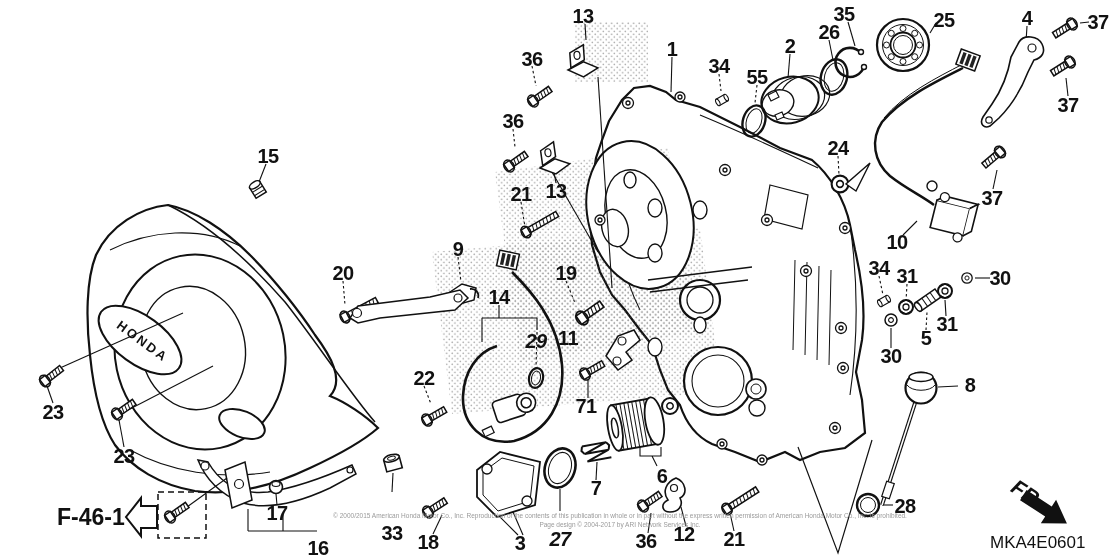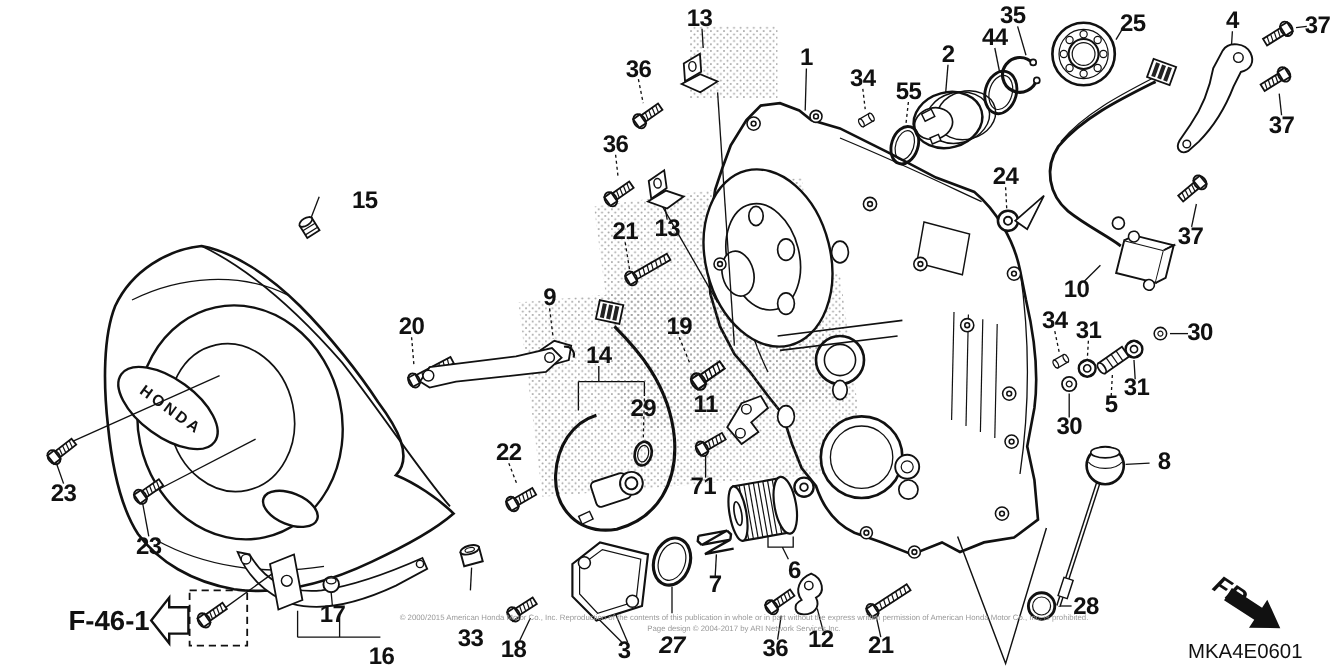"44" span.callout { text: 44 -> 26 }
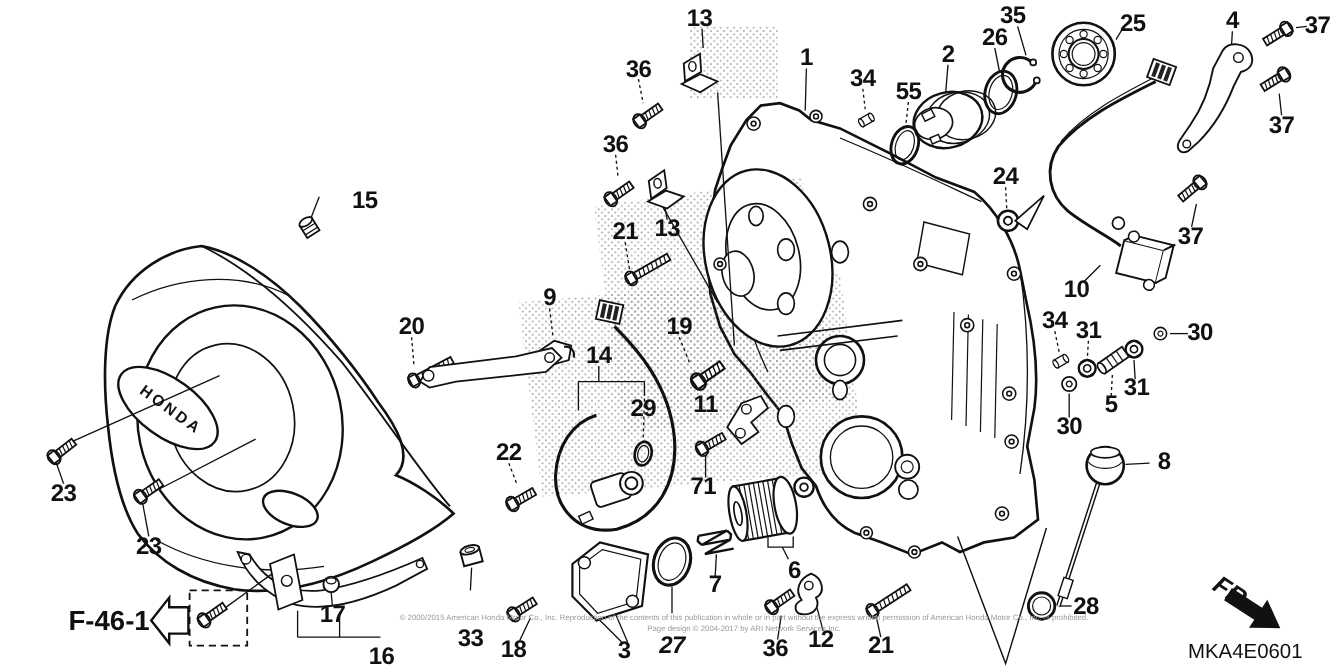"15" span.callout { margin-left: 36px -> none; top: 168px -> 156px }
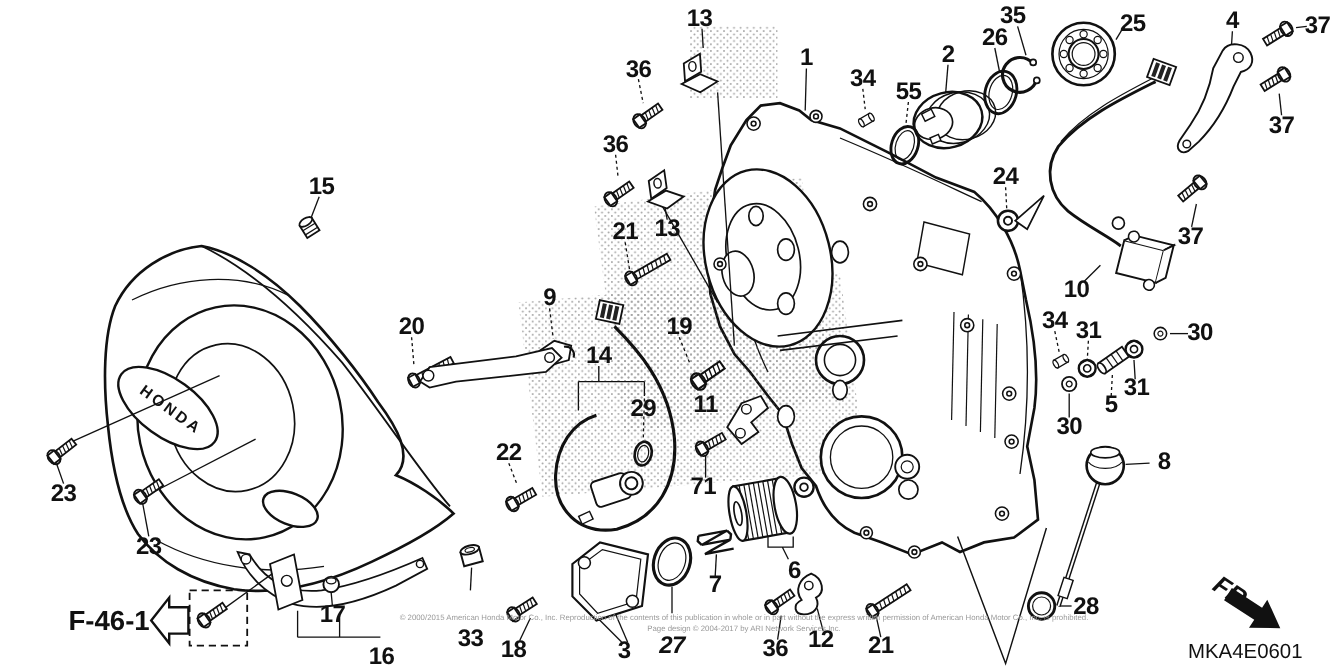"29" span.callout { font-style: none -> italic }
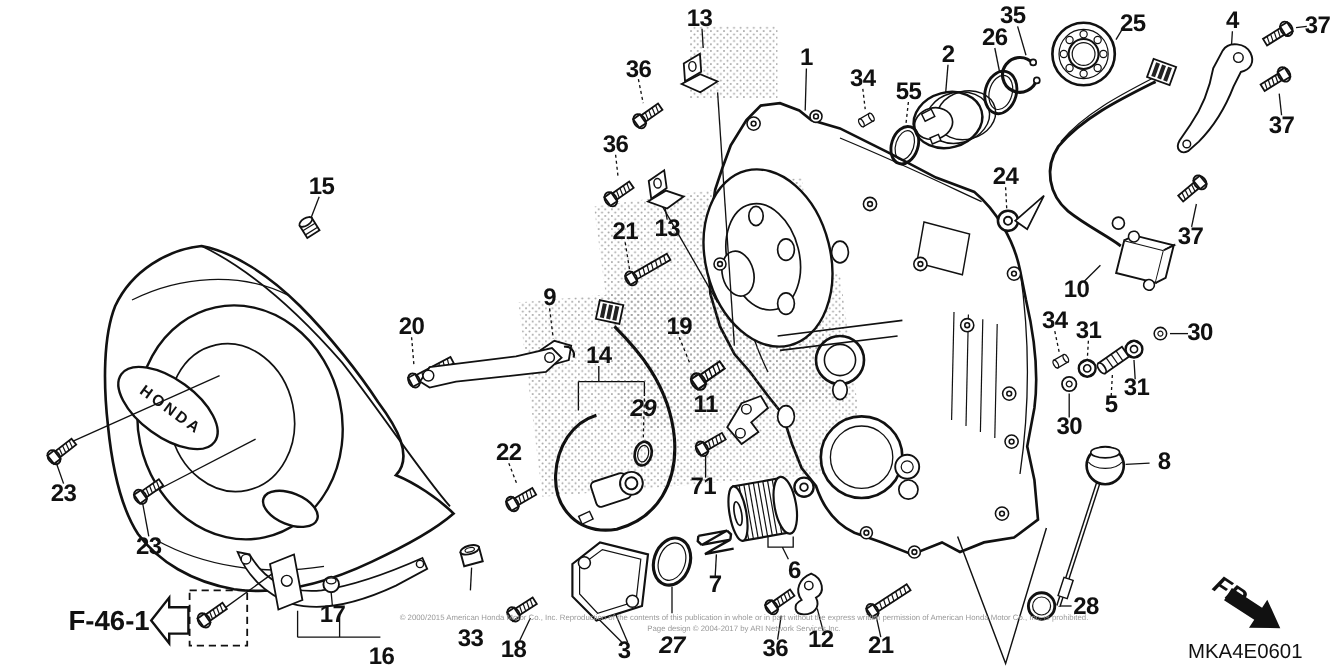"11" span.callout { left: 588px -> 568px }
